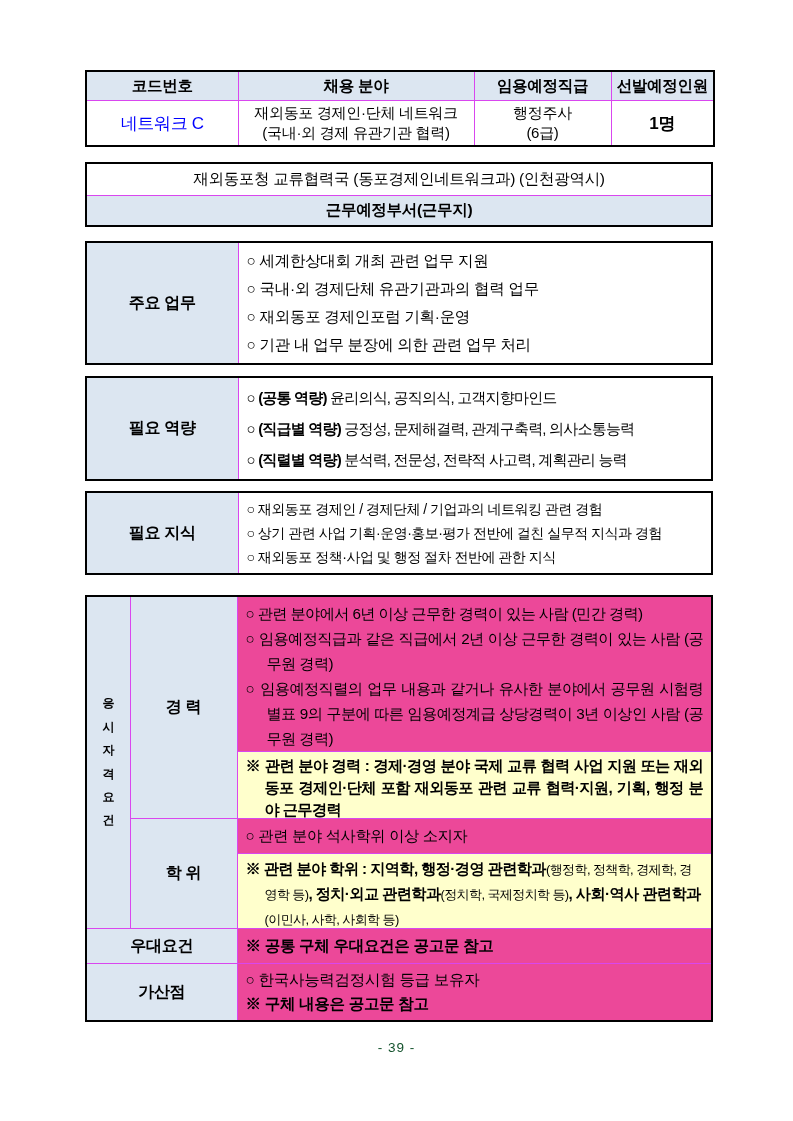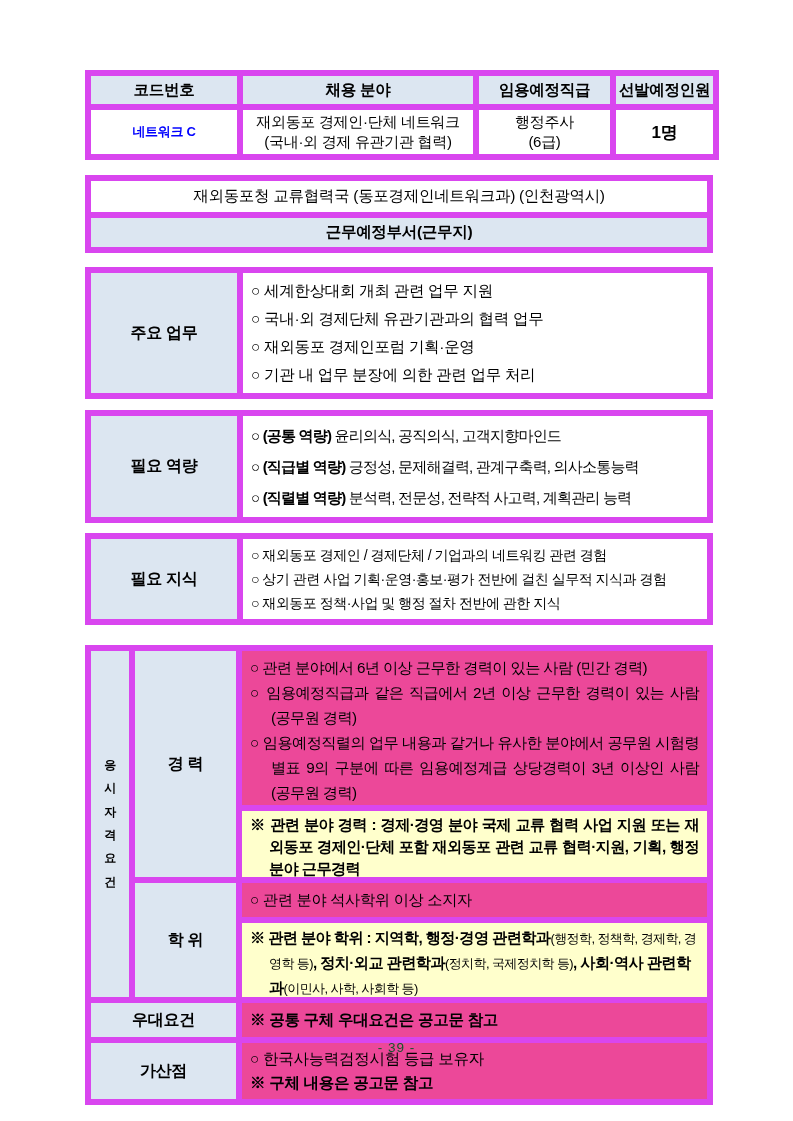"코드번호" th, td { border: 6px solid #d946ef -> 1px solid #d946ef }
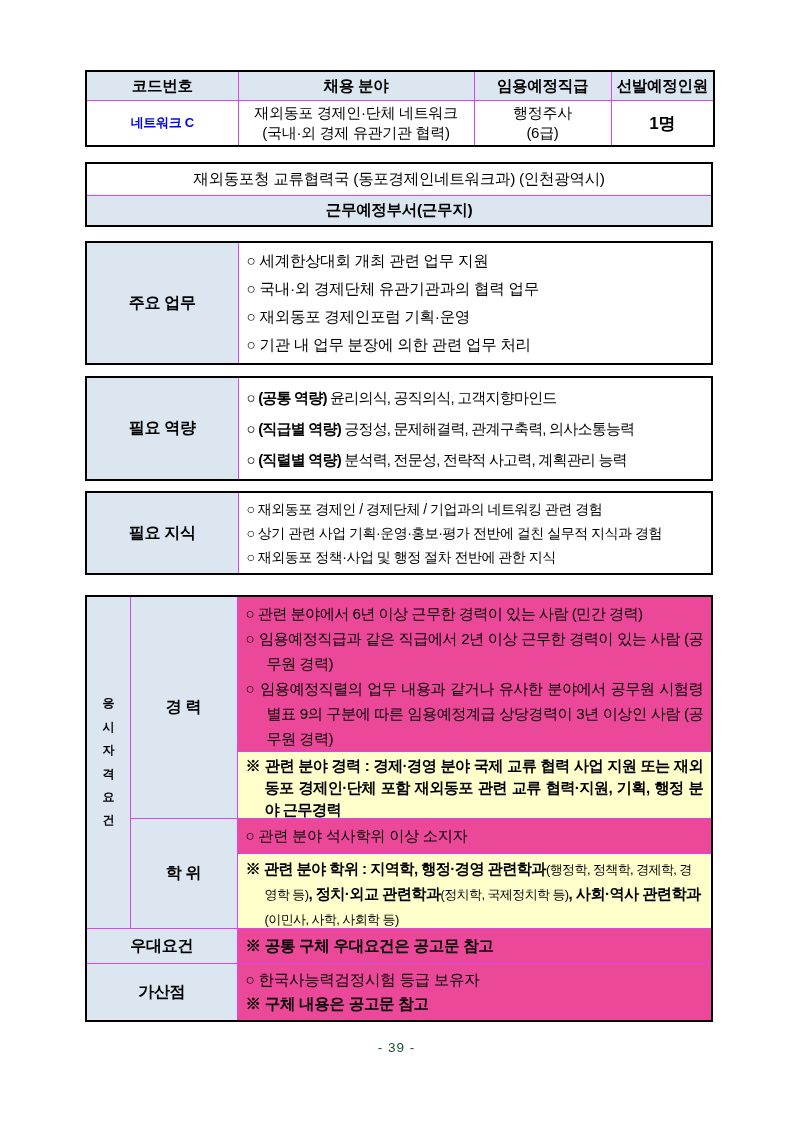"네트워크 C" .t1 .code { font-size: 13px -> 17px; font-weight: bold -> normal }
